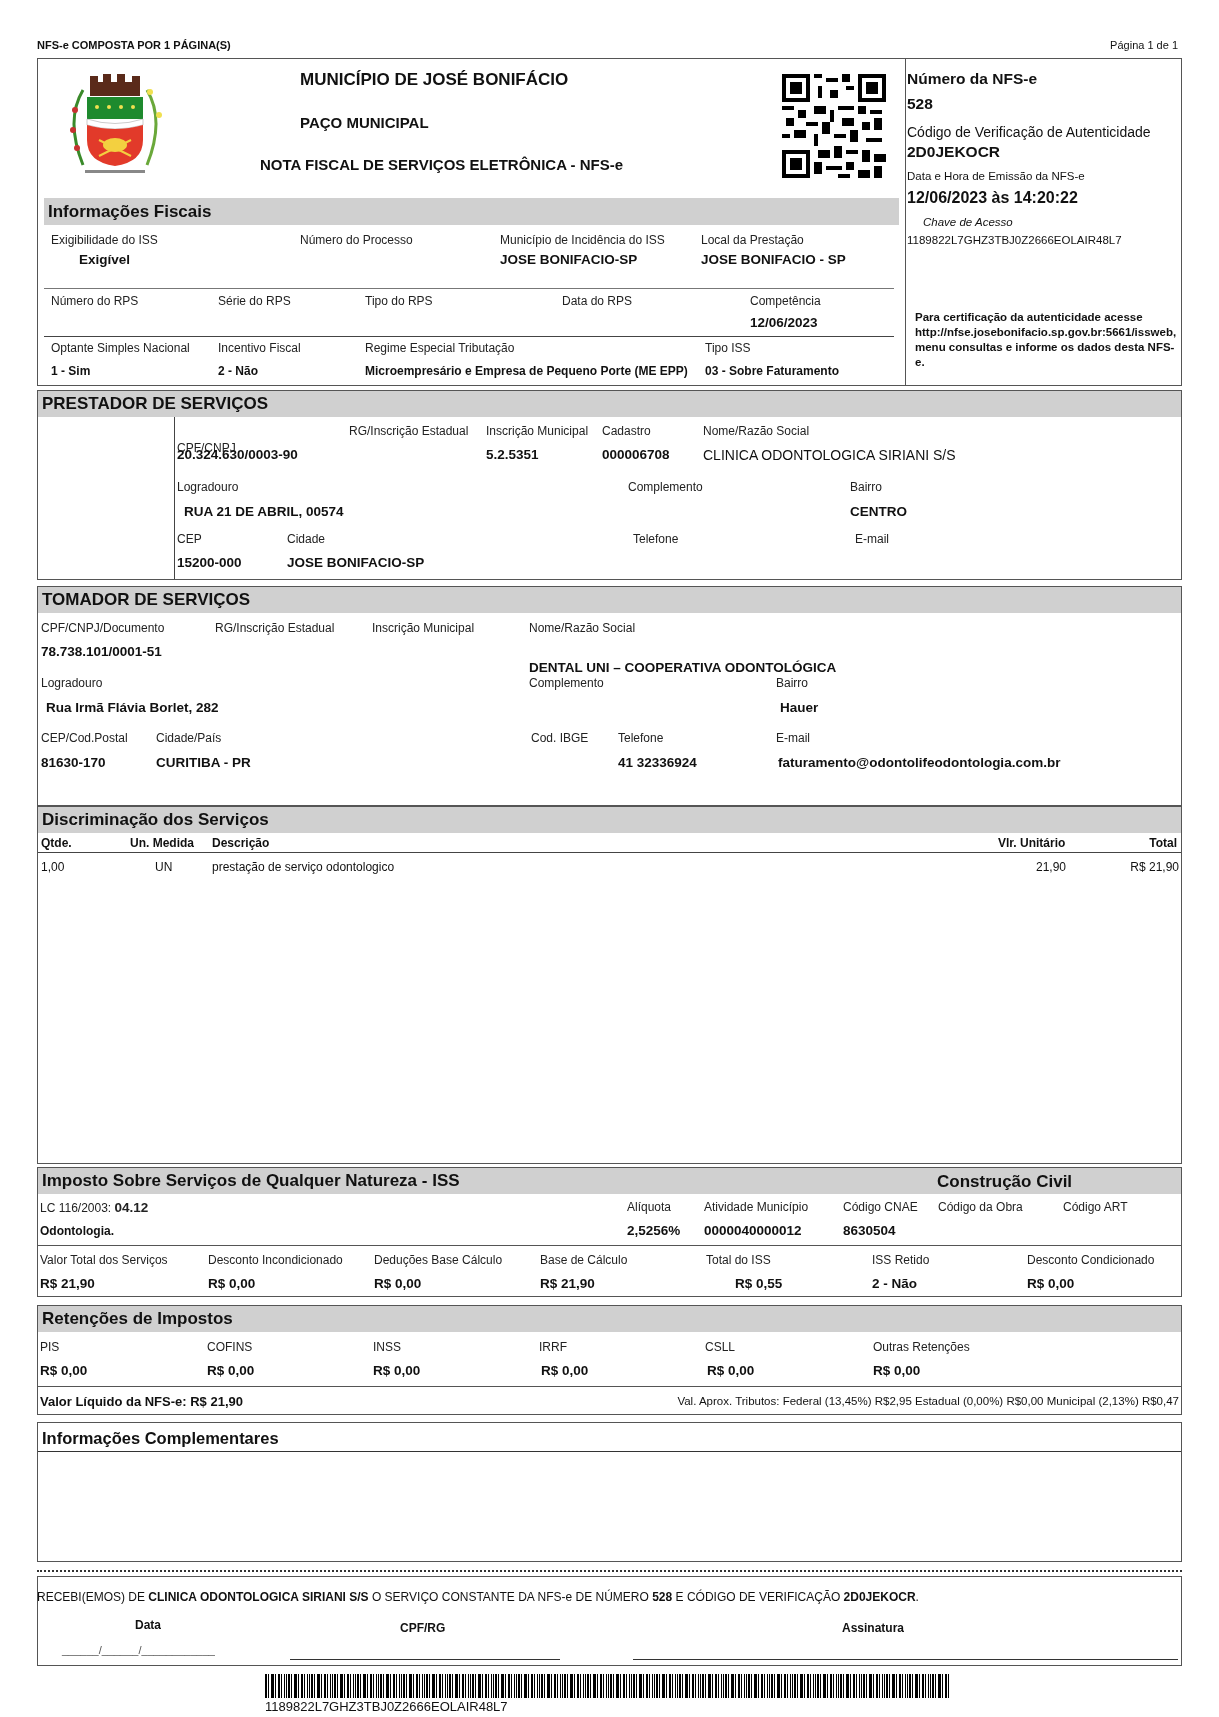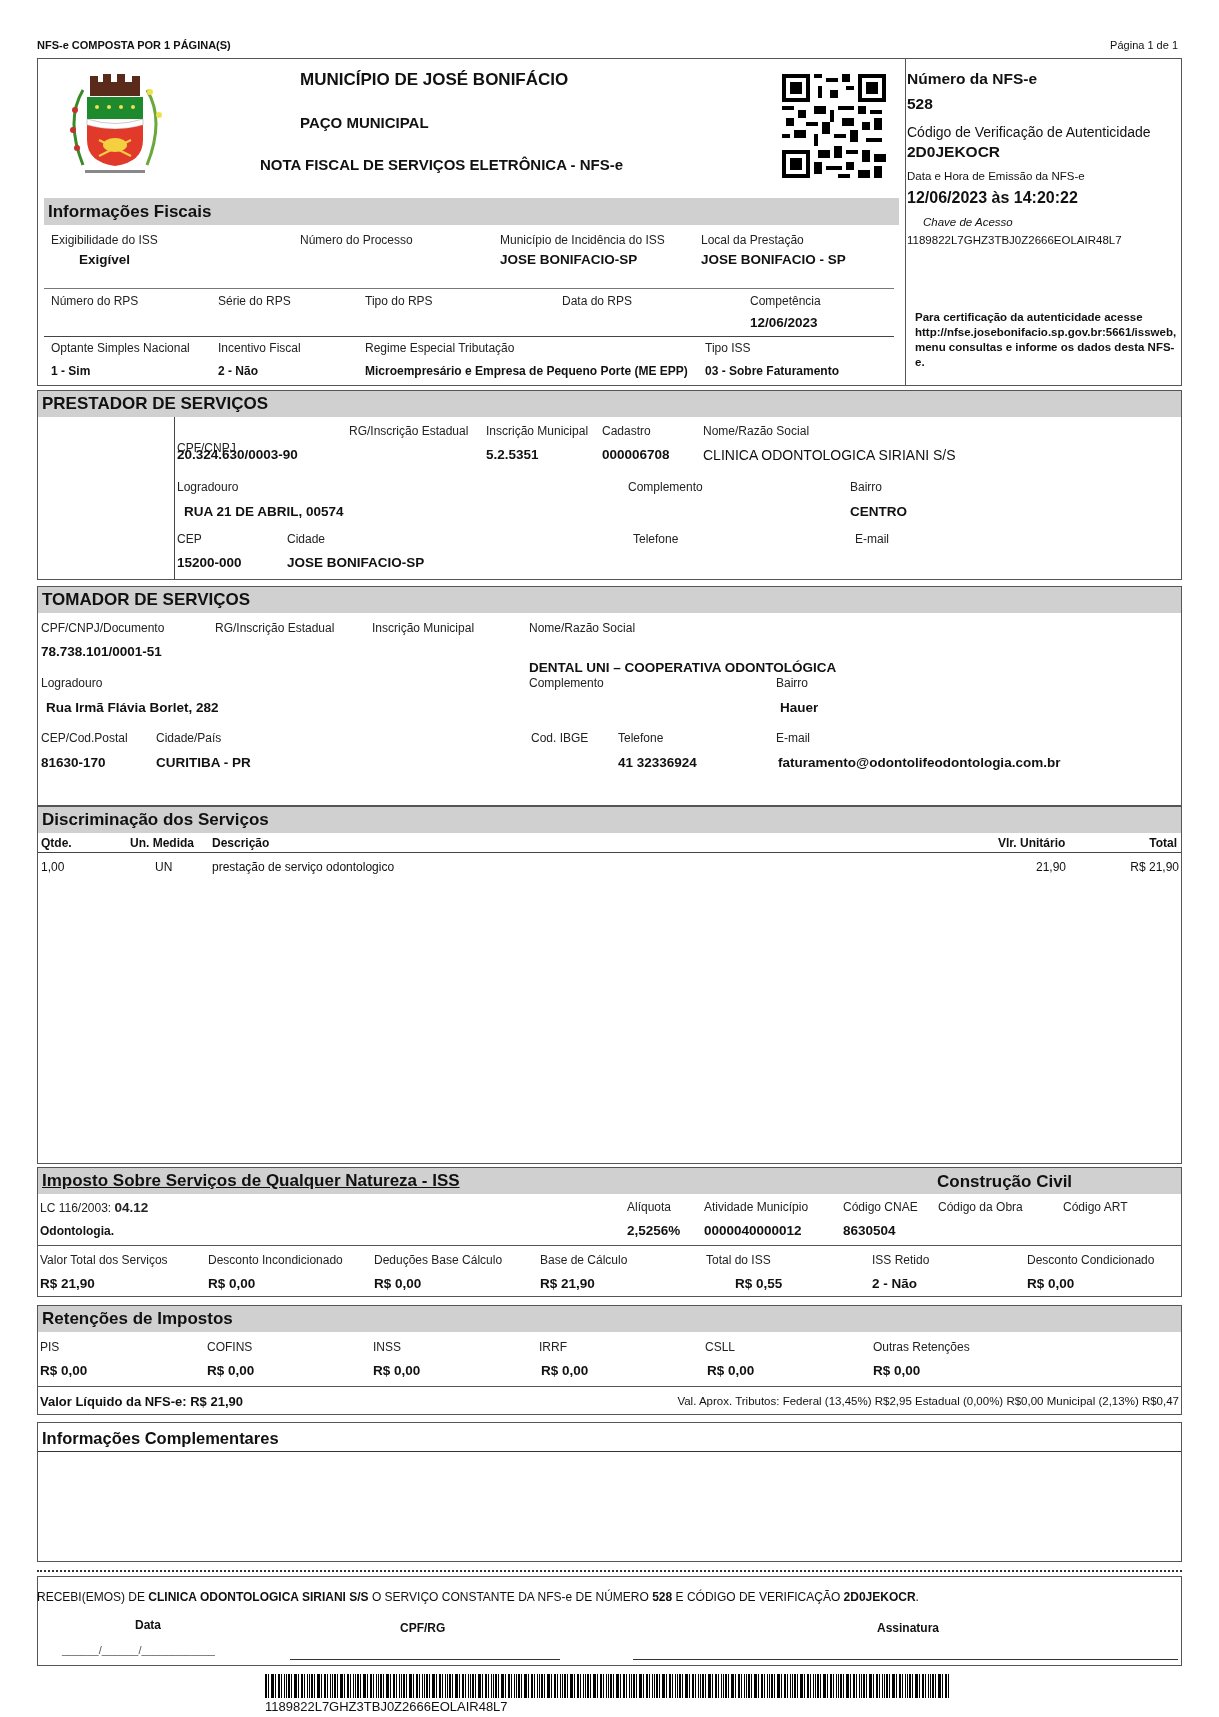"Imposto Sobre Serviços de Qualquer" div.band { text-decoration: underline -> none }
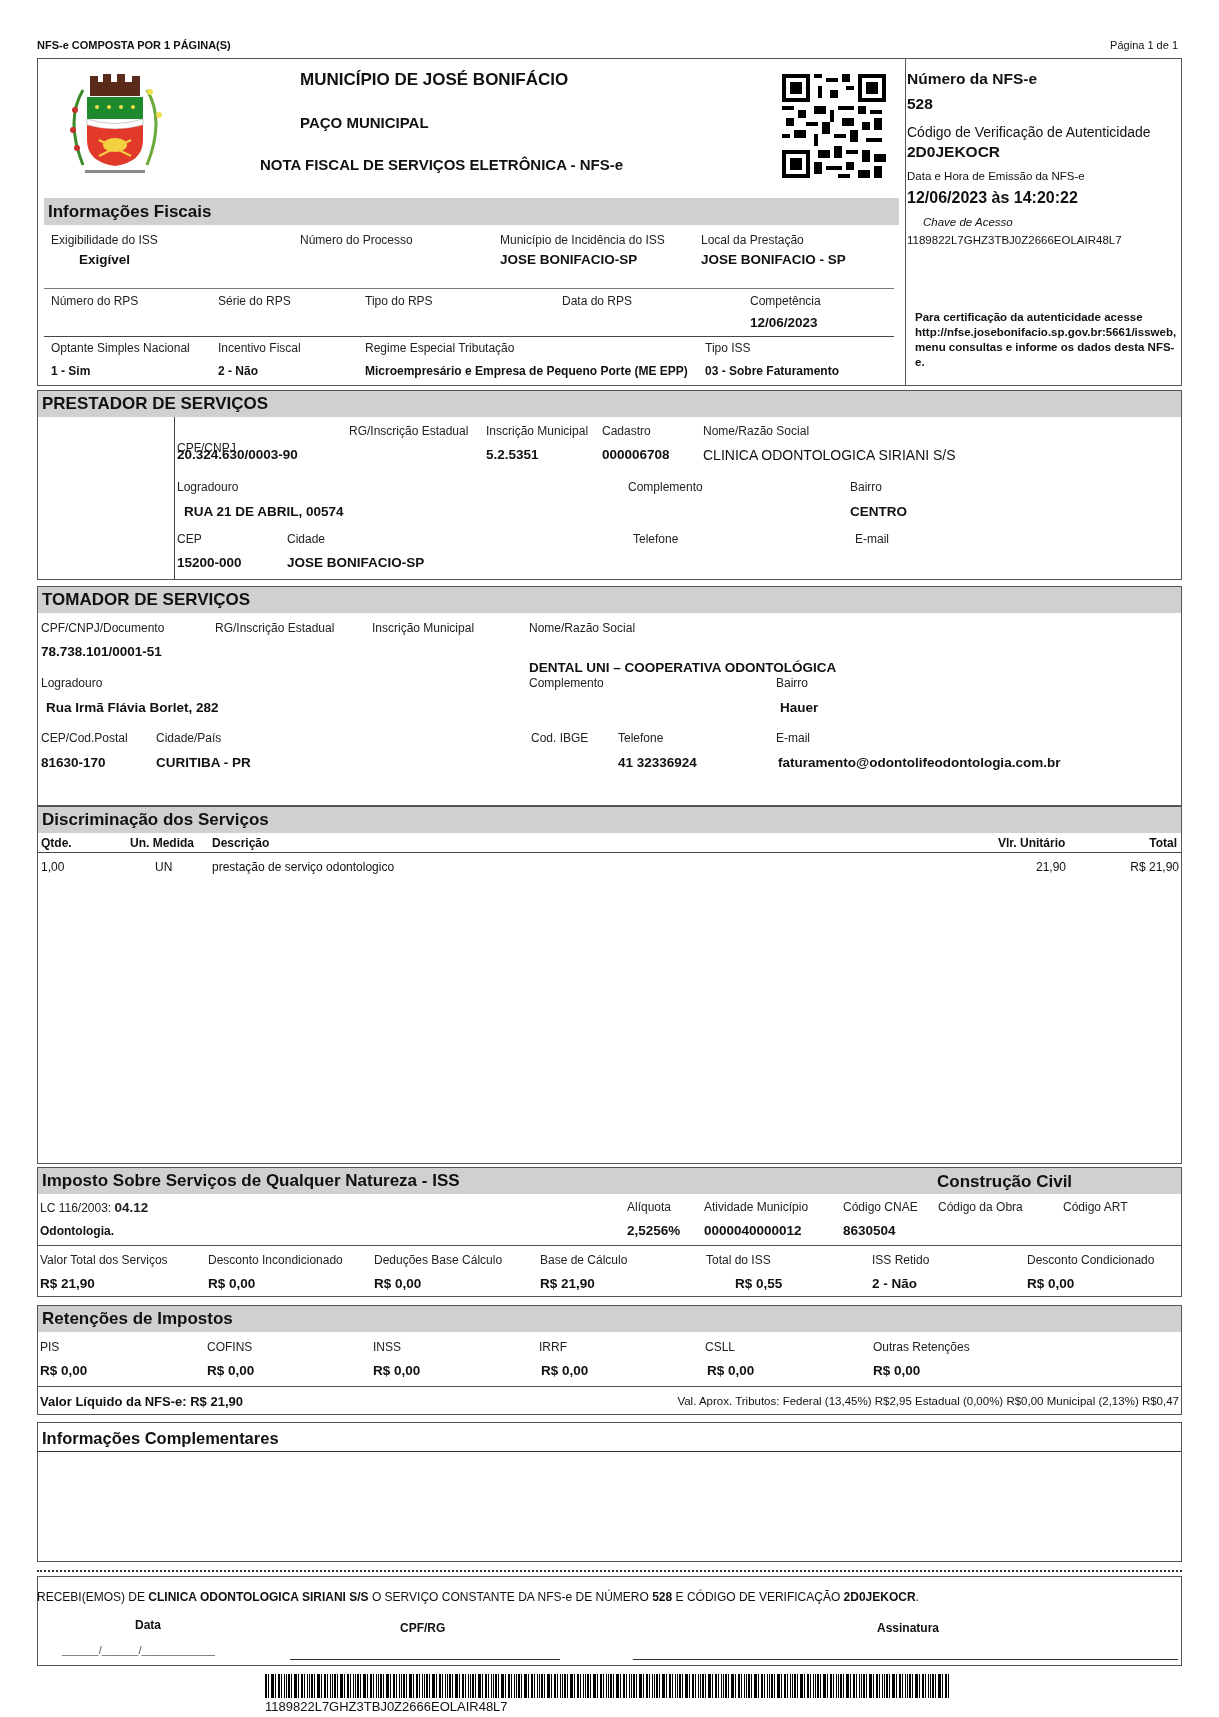"Assinatura" div.abs { left: 877px -> 842px }
